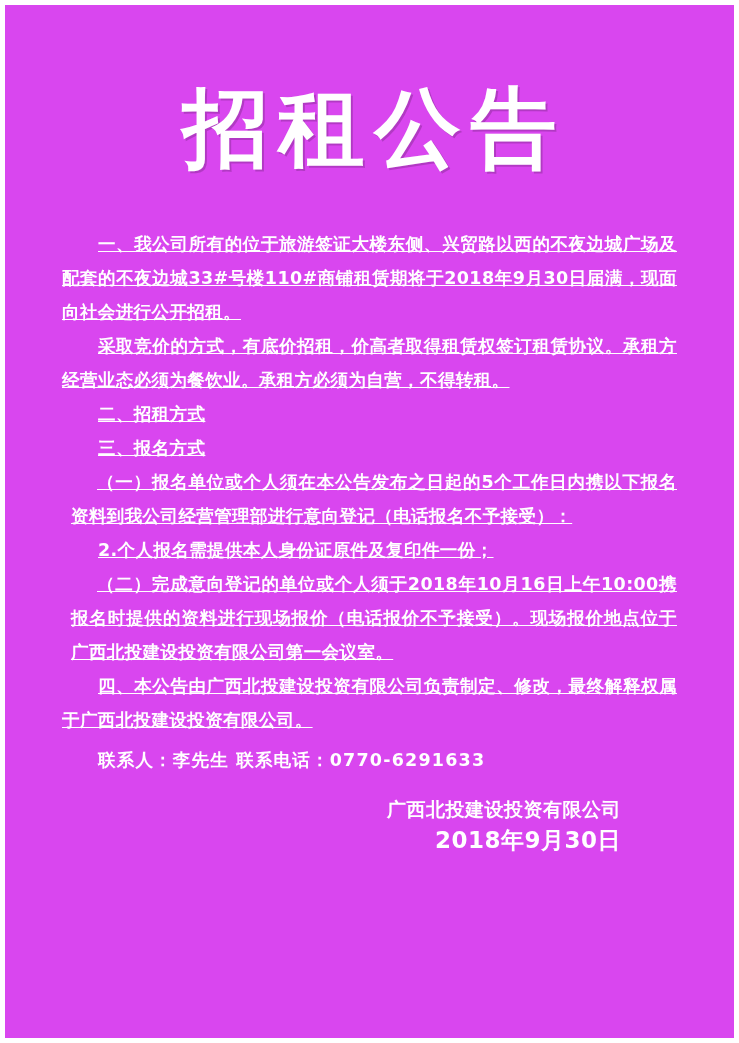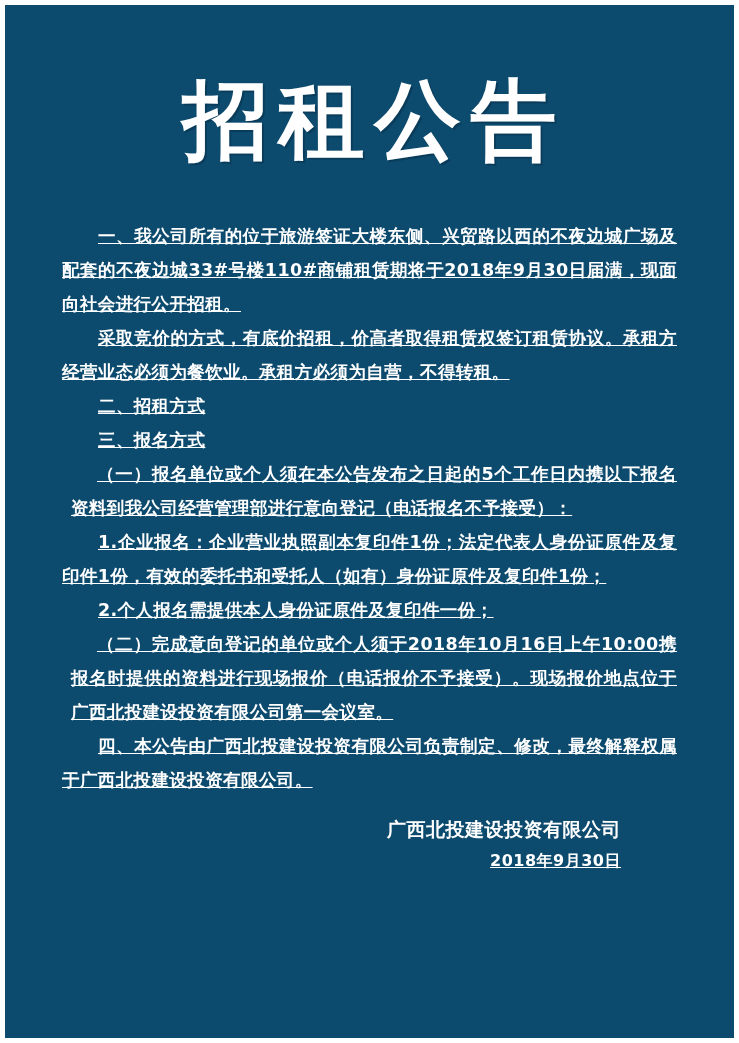"招租公告" #poster { background: #0c4a6e -> #d946ef; padding: 0 -> 8px }
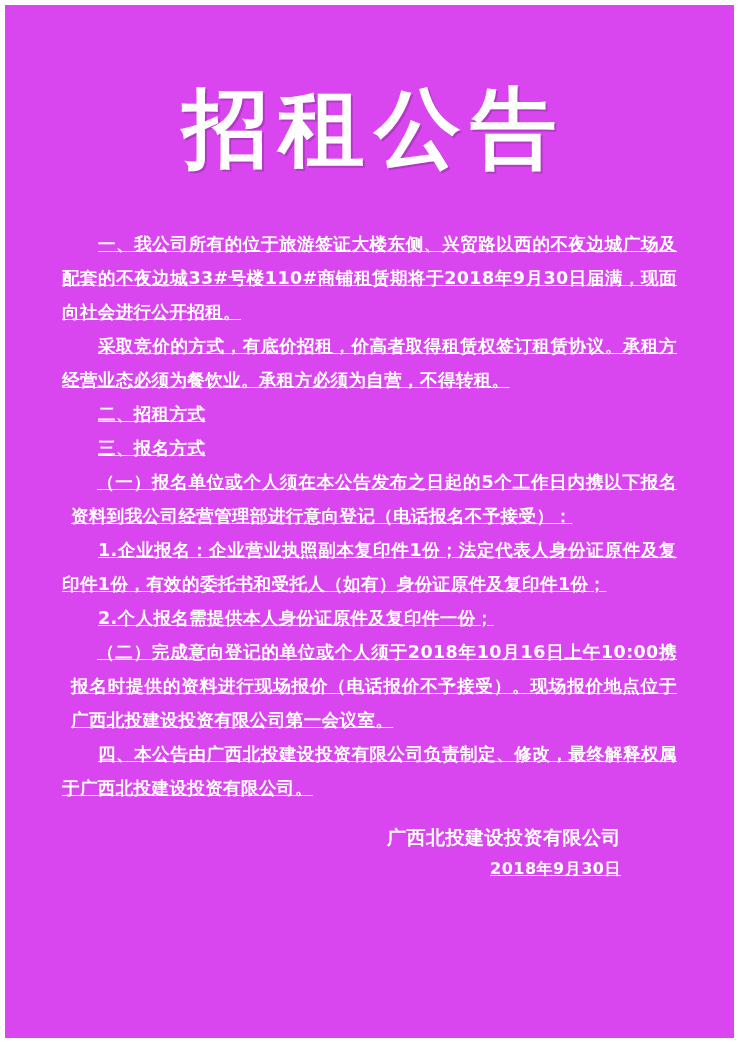"1.企业报名：企业营业执照副本复印件1份；法定代表人身份证原件及复印件1份，有效" p.para { html: <p>1.企业报名：企业营业执照副本复印件1份；法定代表人身份证原件及复印件1份，有效的委托书和受托人（如有）身份证原件及复印件1份；</p> -> none }
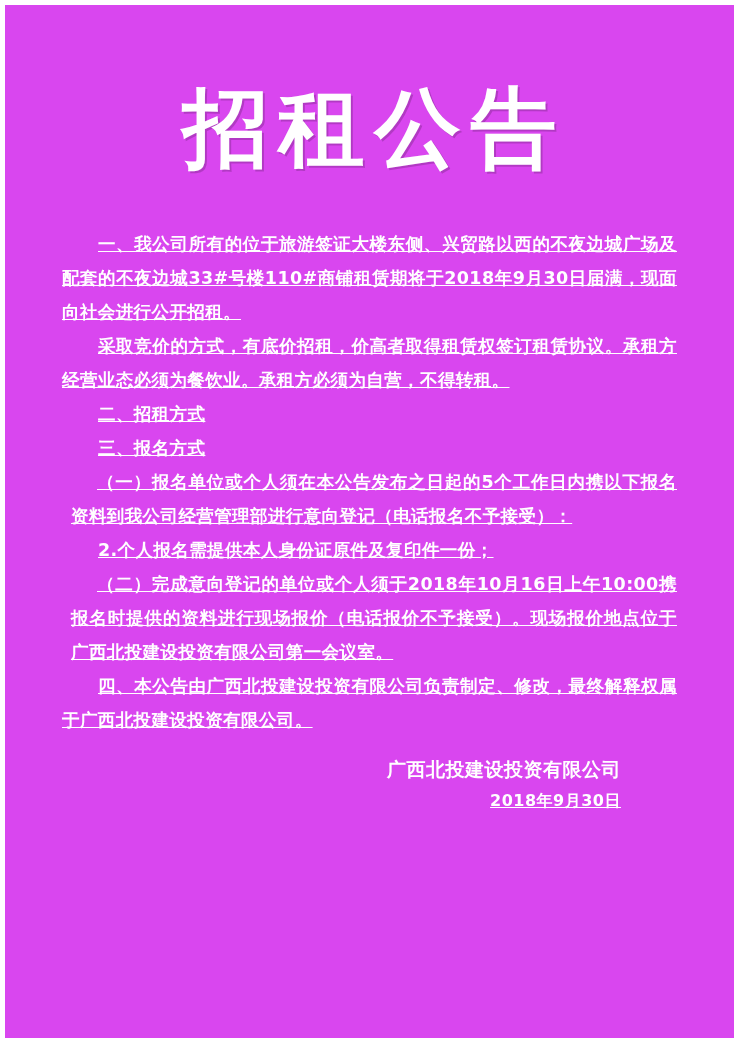"联系人：李先生 联系电话：0770-6291633" div.contact { html: none -> <div>联系人：李先生 联系电话：0770-6291633</div> }
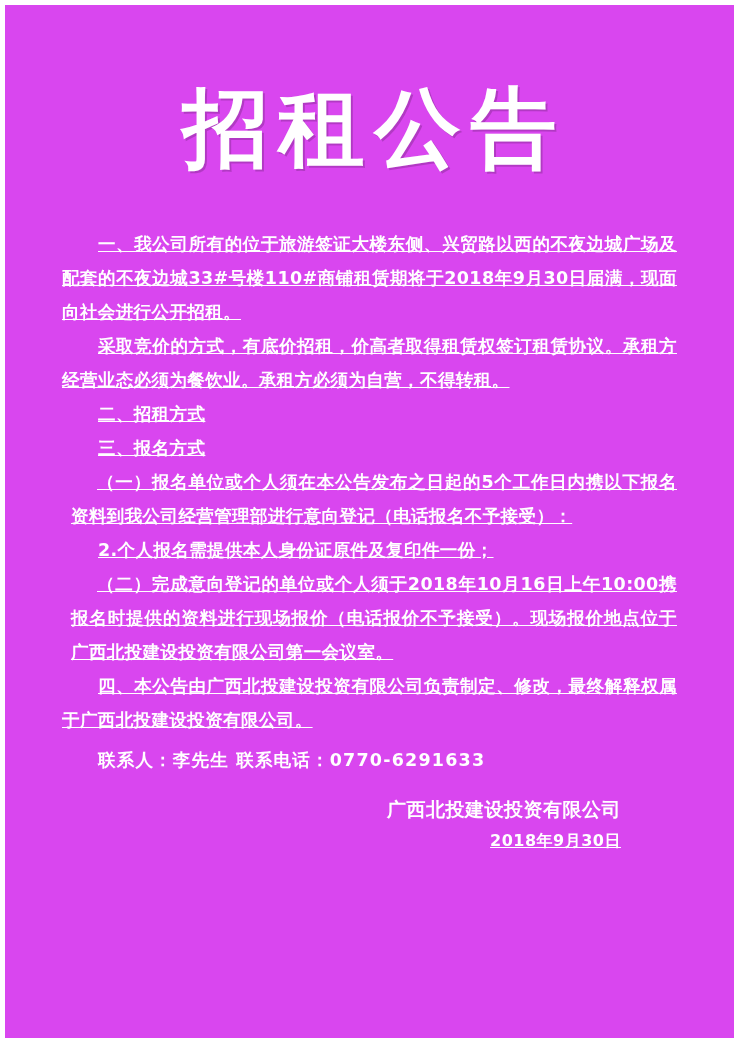"2018年9月30日" .sig-date { font-size: 16px -> 23px; text-decoration: underline -> none }
